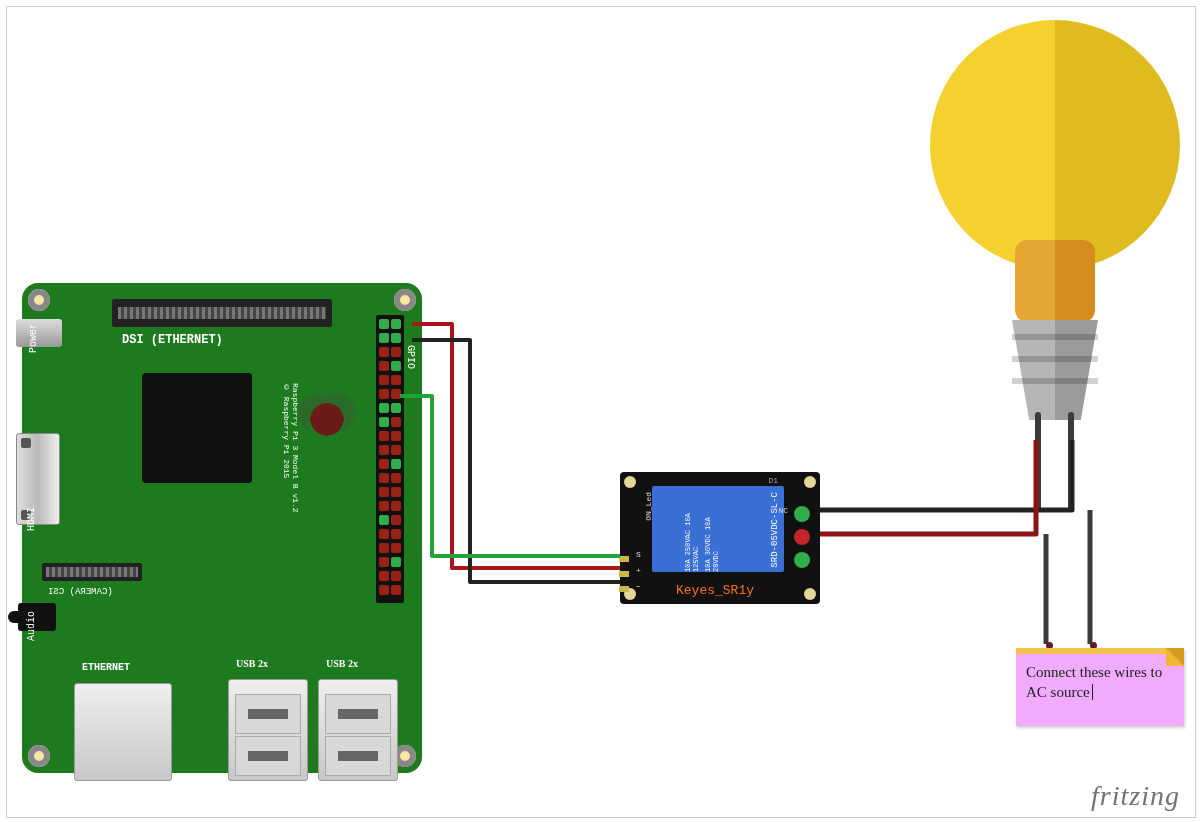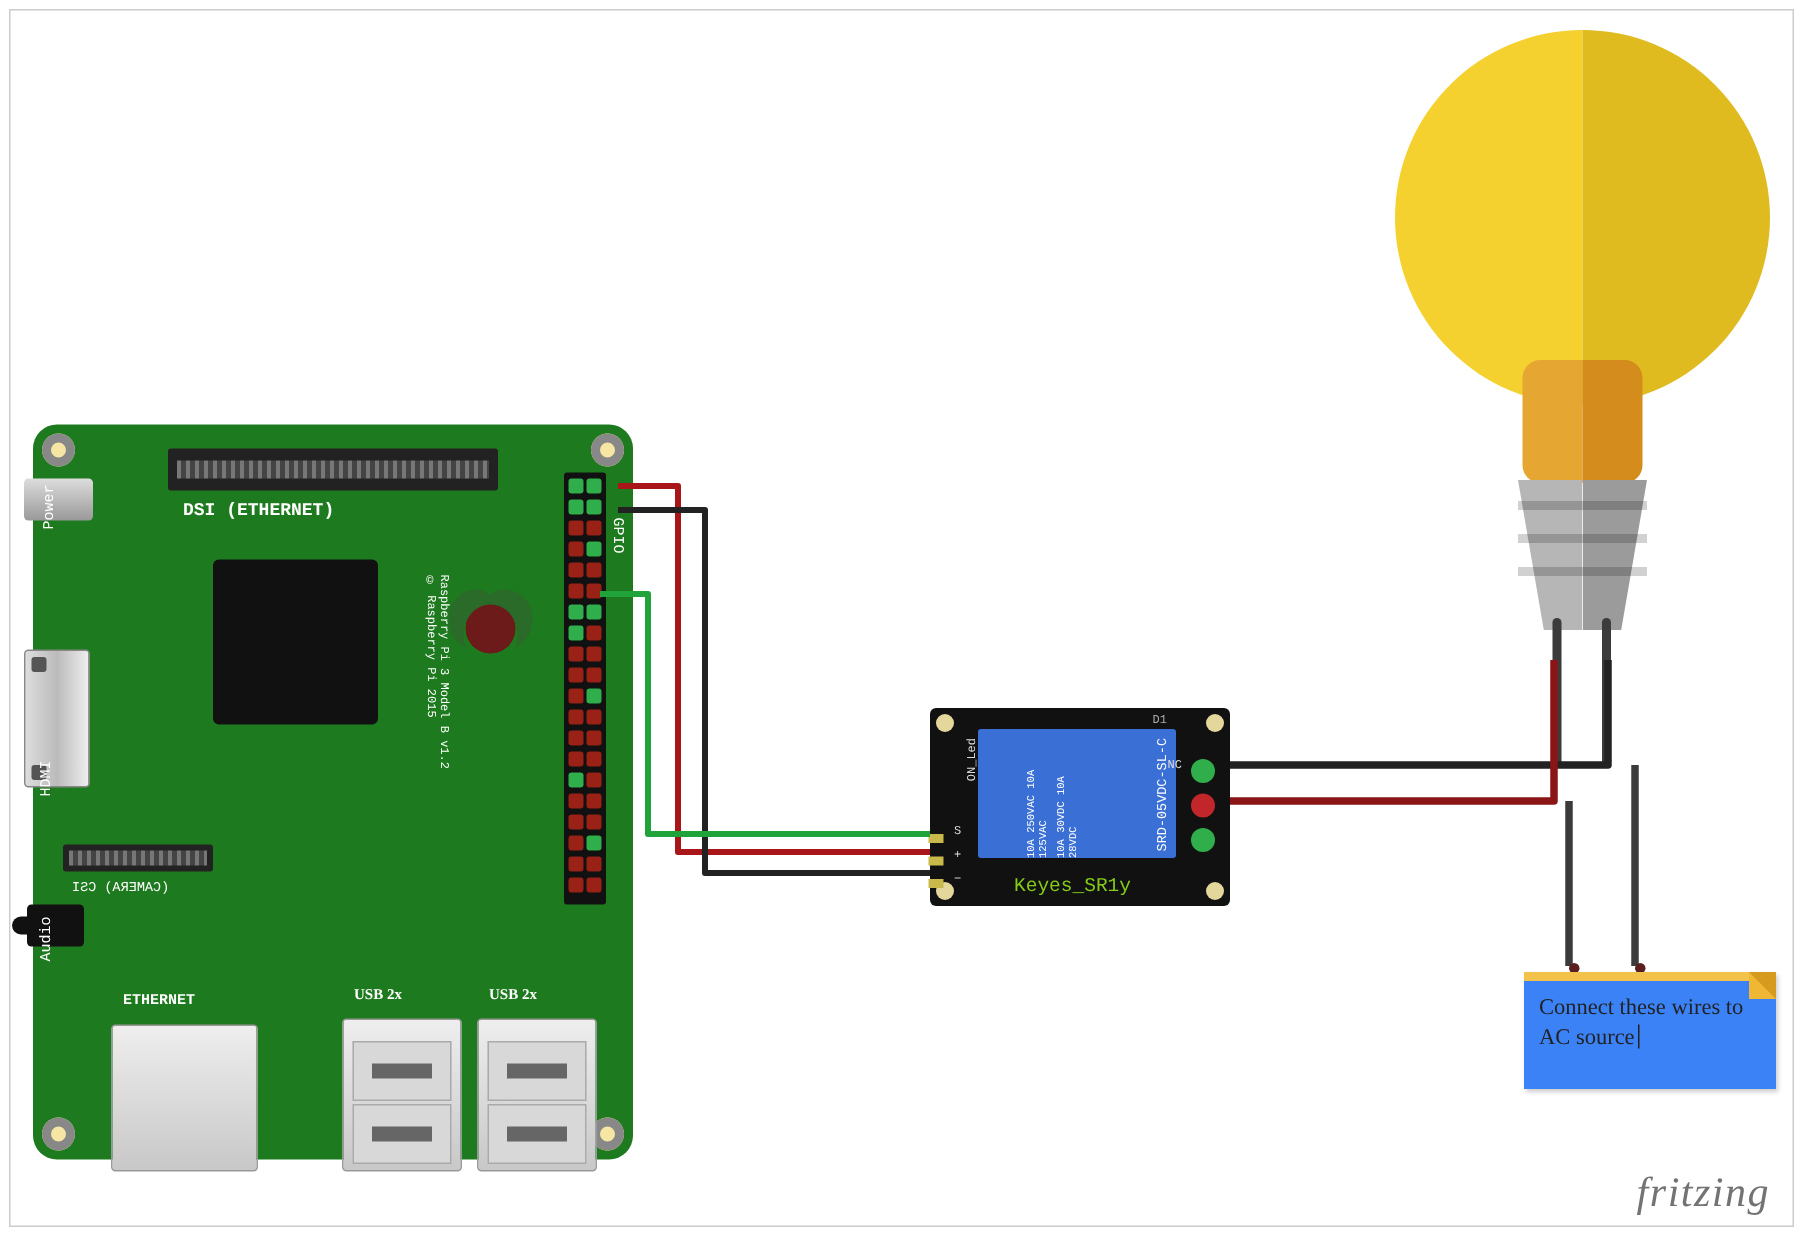"Keyes_SR1y" .relay-silk { color: #84cc16 -> #f97316 }
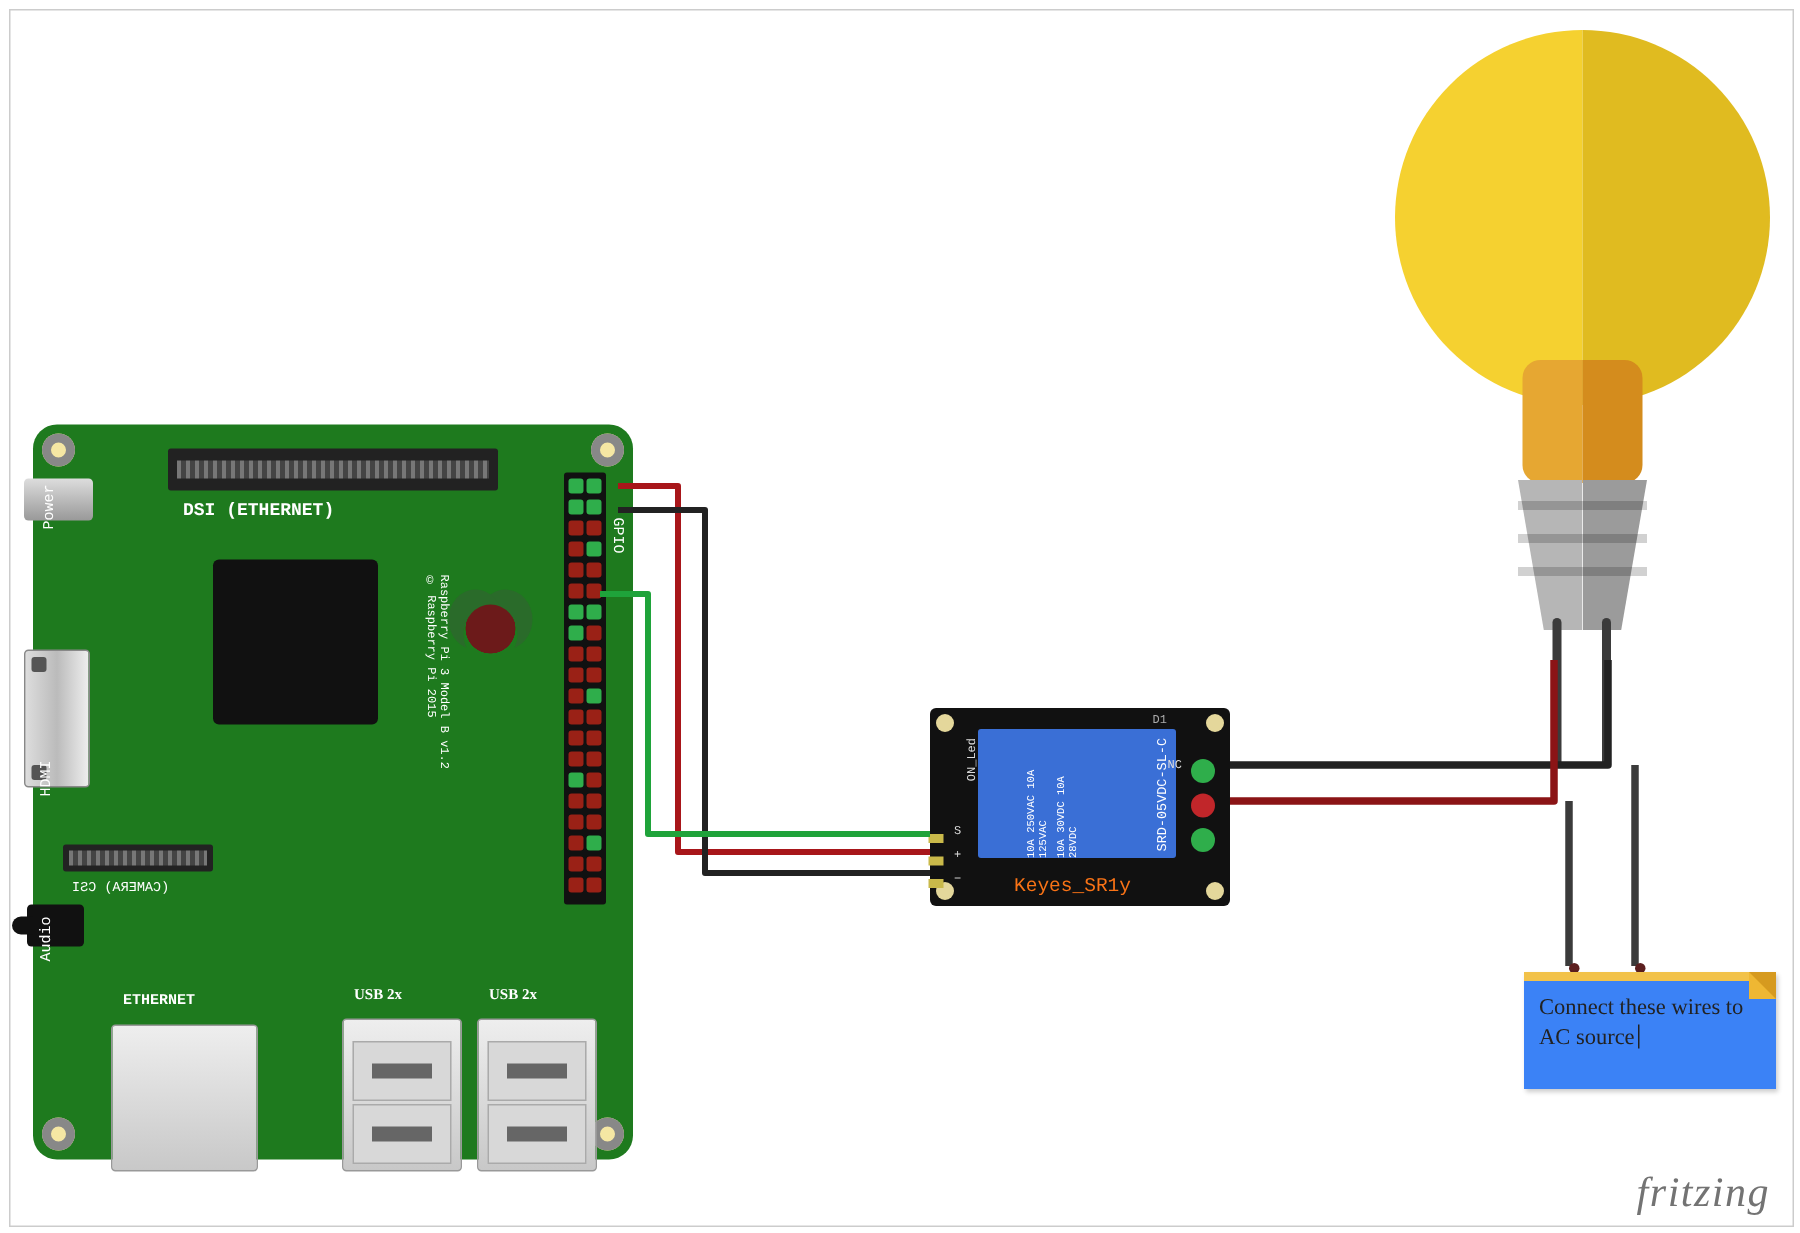"Connect these wires to AC" .note { background: #3b82f6 -> #f0abfc }
